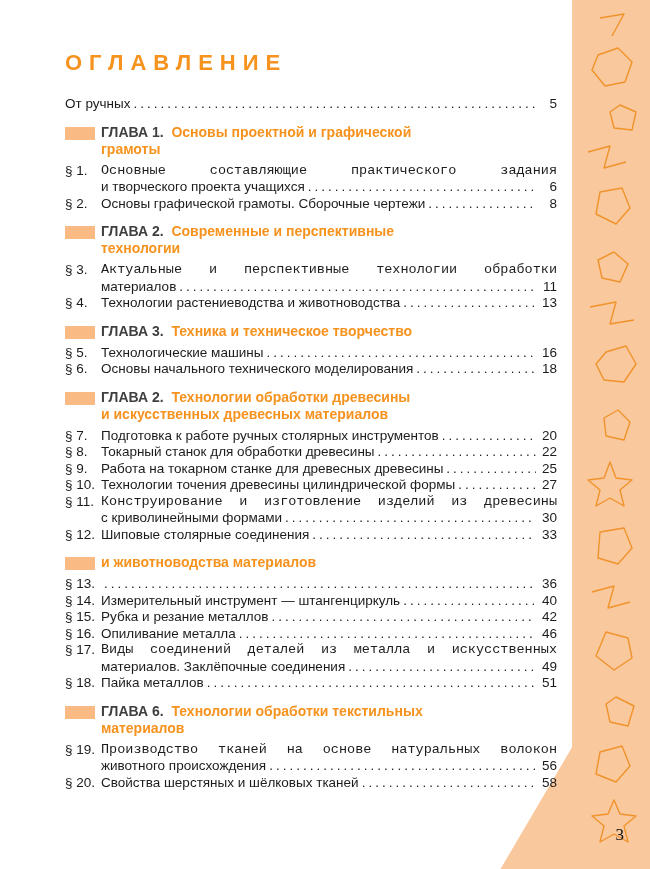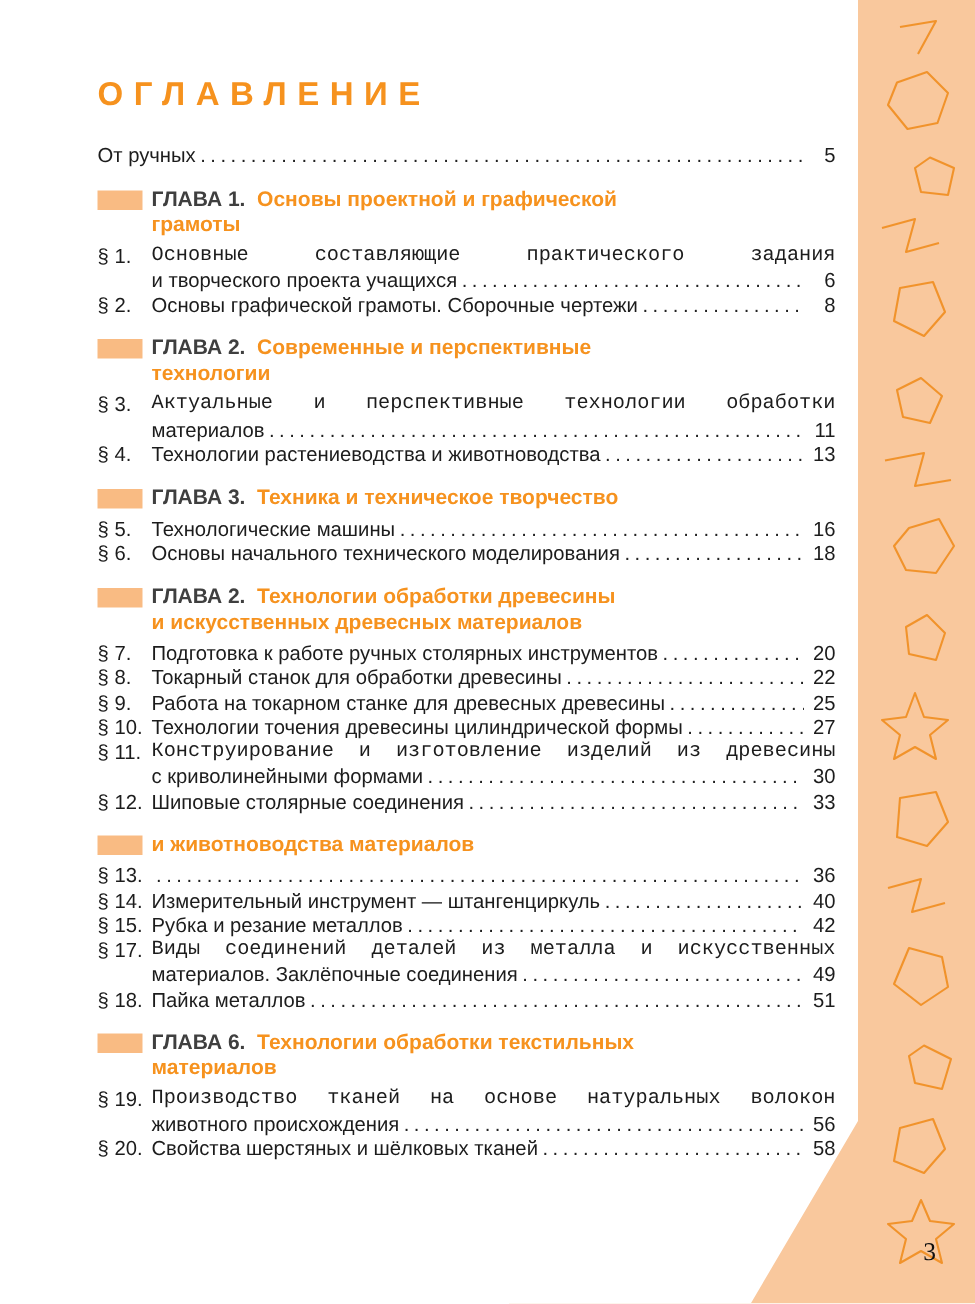"§ 16." div.entry { html: none -> <div> <span>§ 16.</span> <div> <div> <span>Опиливание металла</span> <span></span> <span>46</span> </div> </div> </div> }
